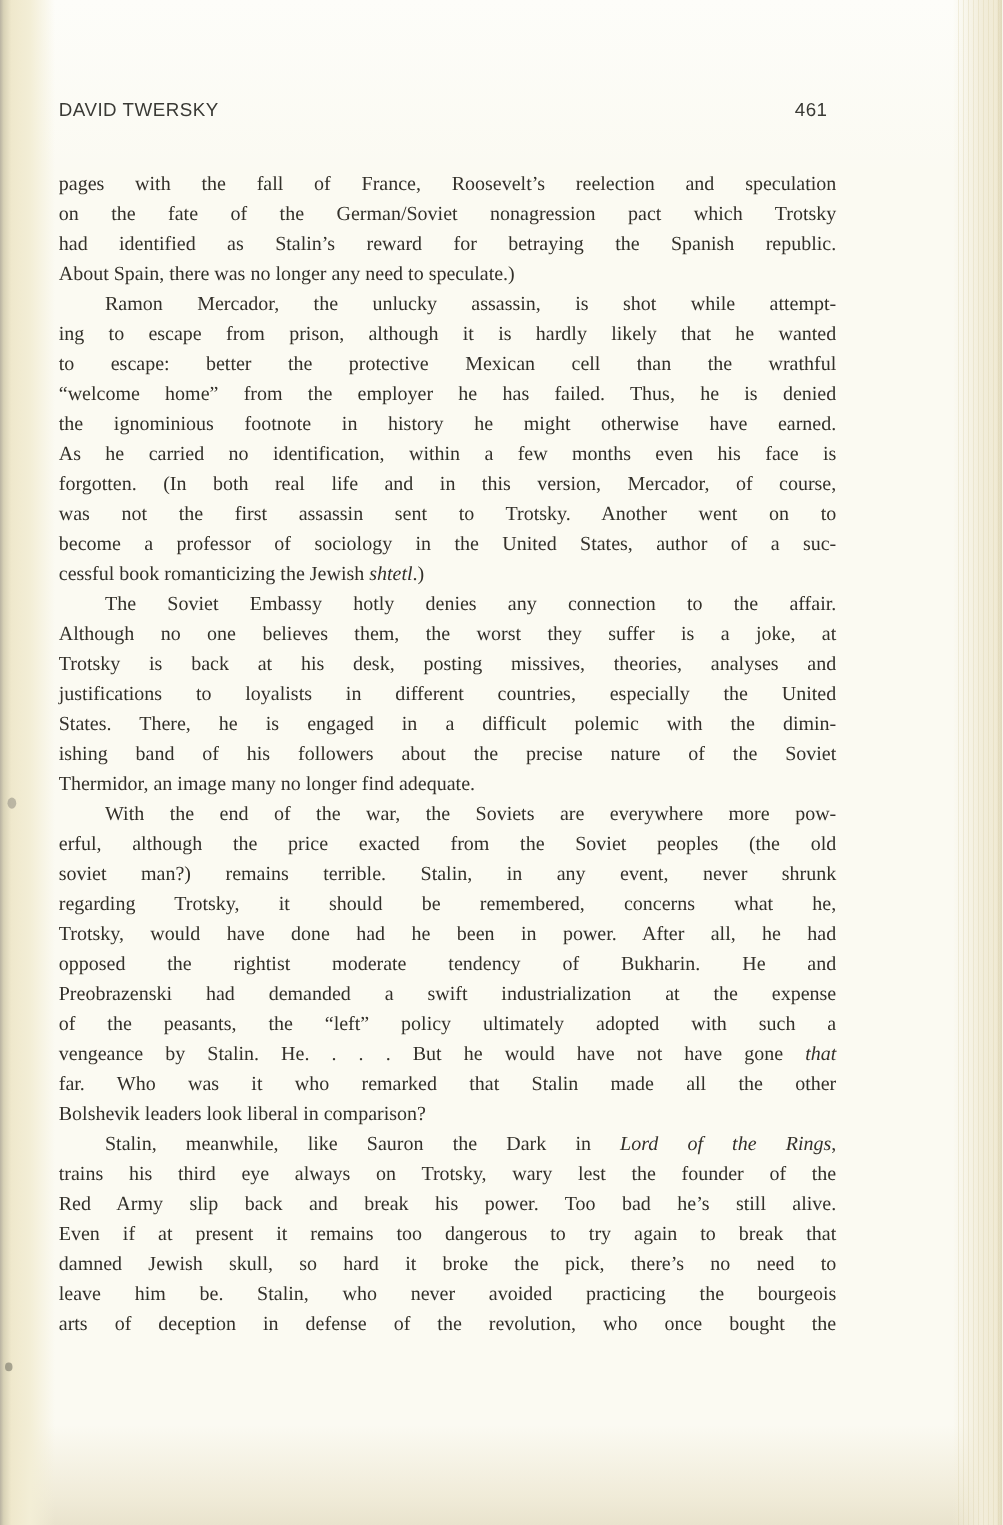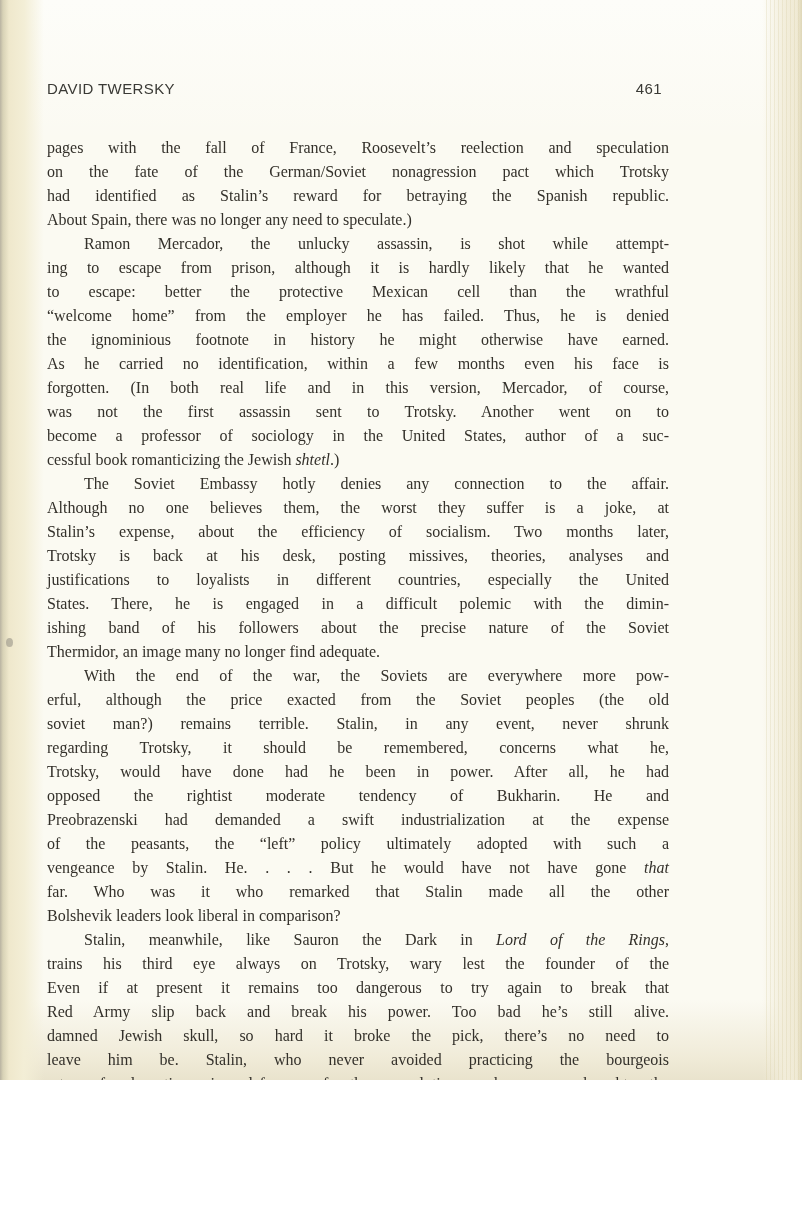"DAVID TWERSKY" .scan { height: 1080px -> 1220px }
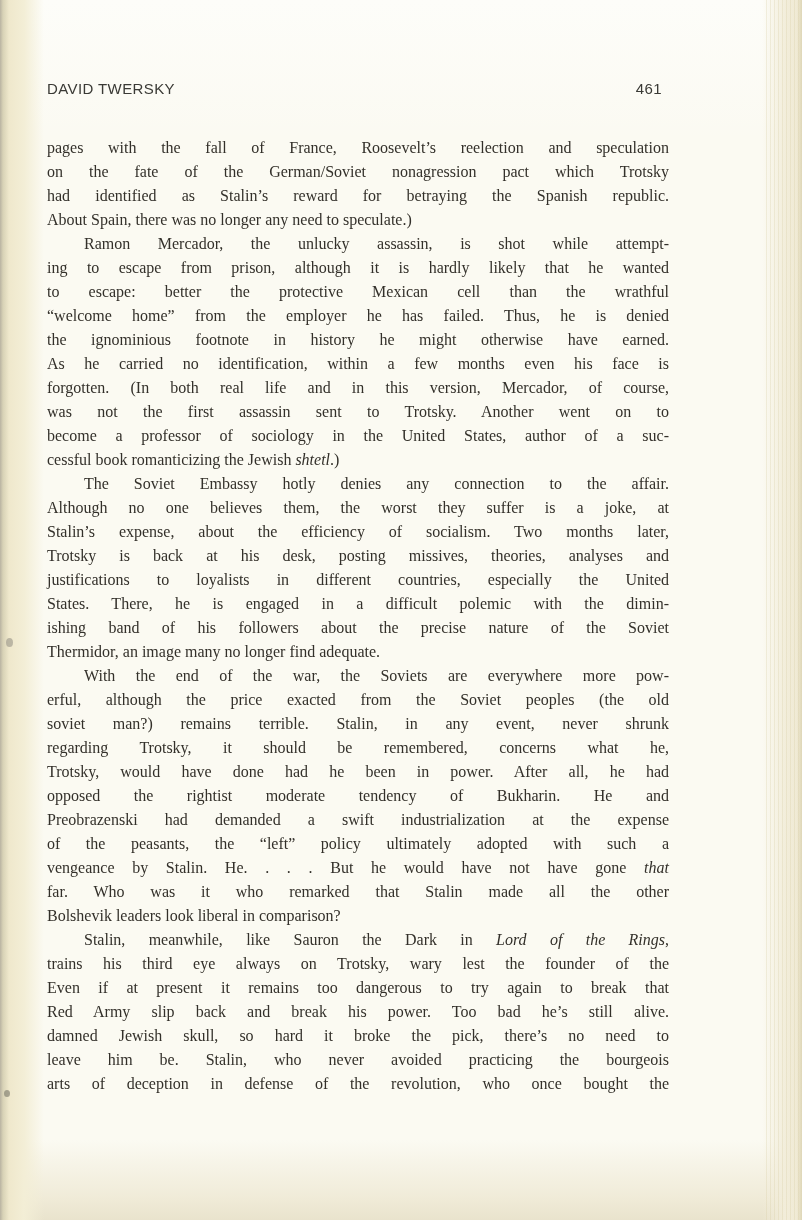"Stalin’s expense, about the efficiency" div.line { html: <div><span>Stalin’s expense, about the efficiency of socialism. Two months later,</span></div> -> none }
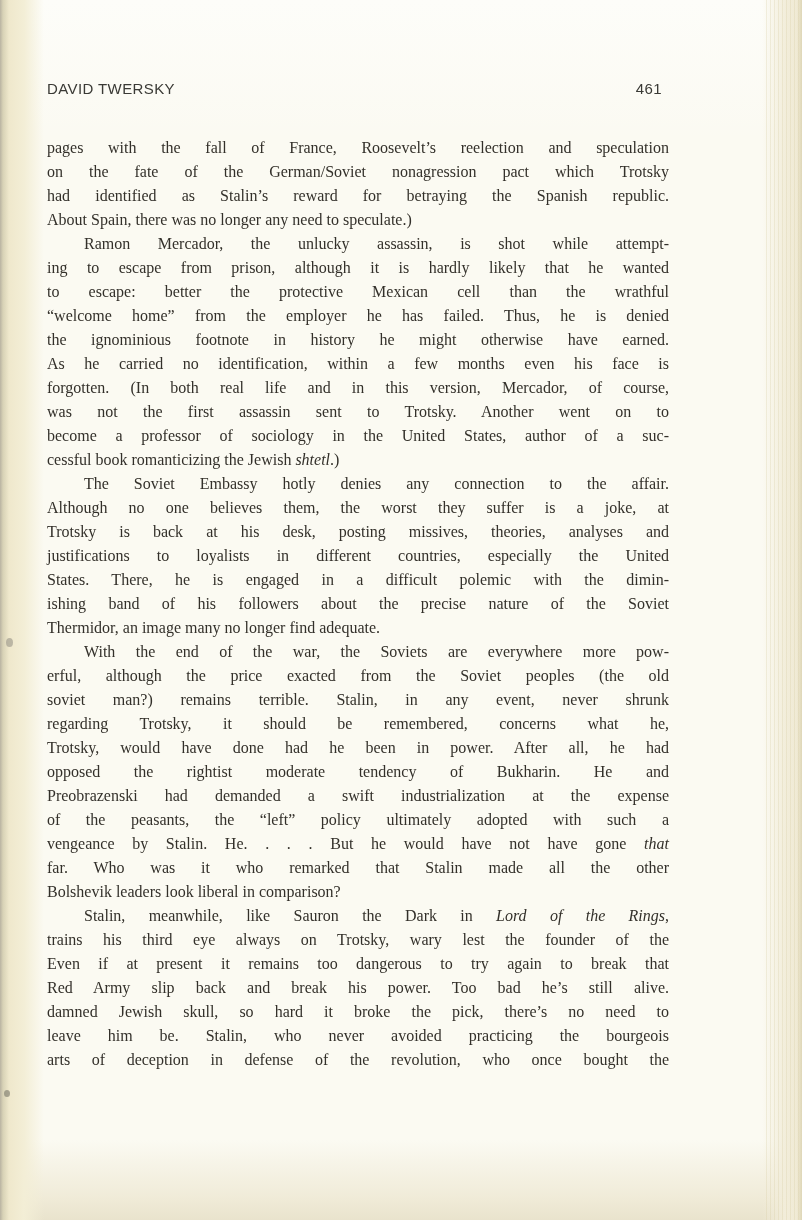"Even if at present it" div.line { order: before "Red Army slip back and" -> after "Red Army slip back and" }
